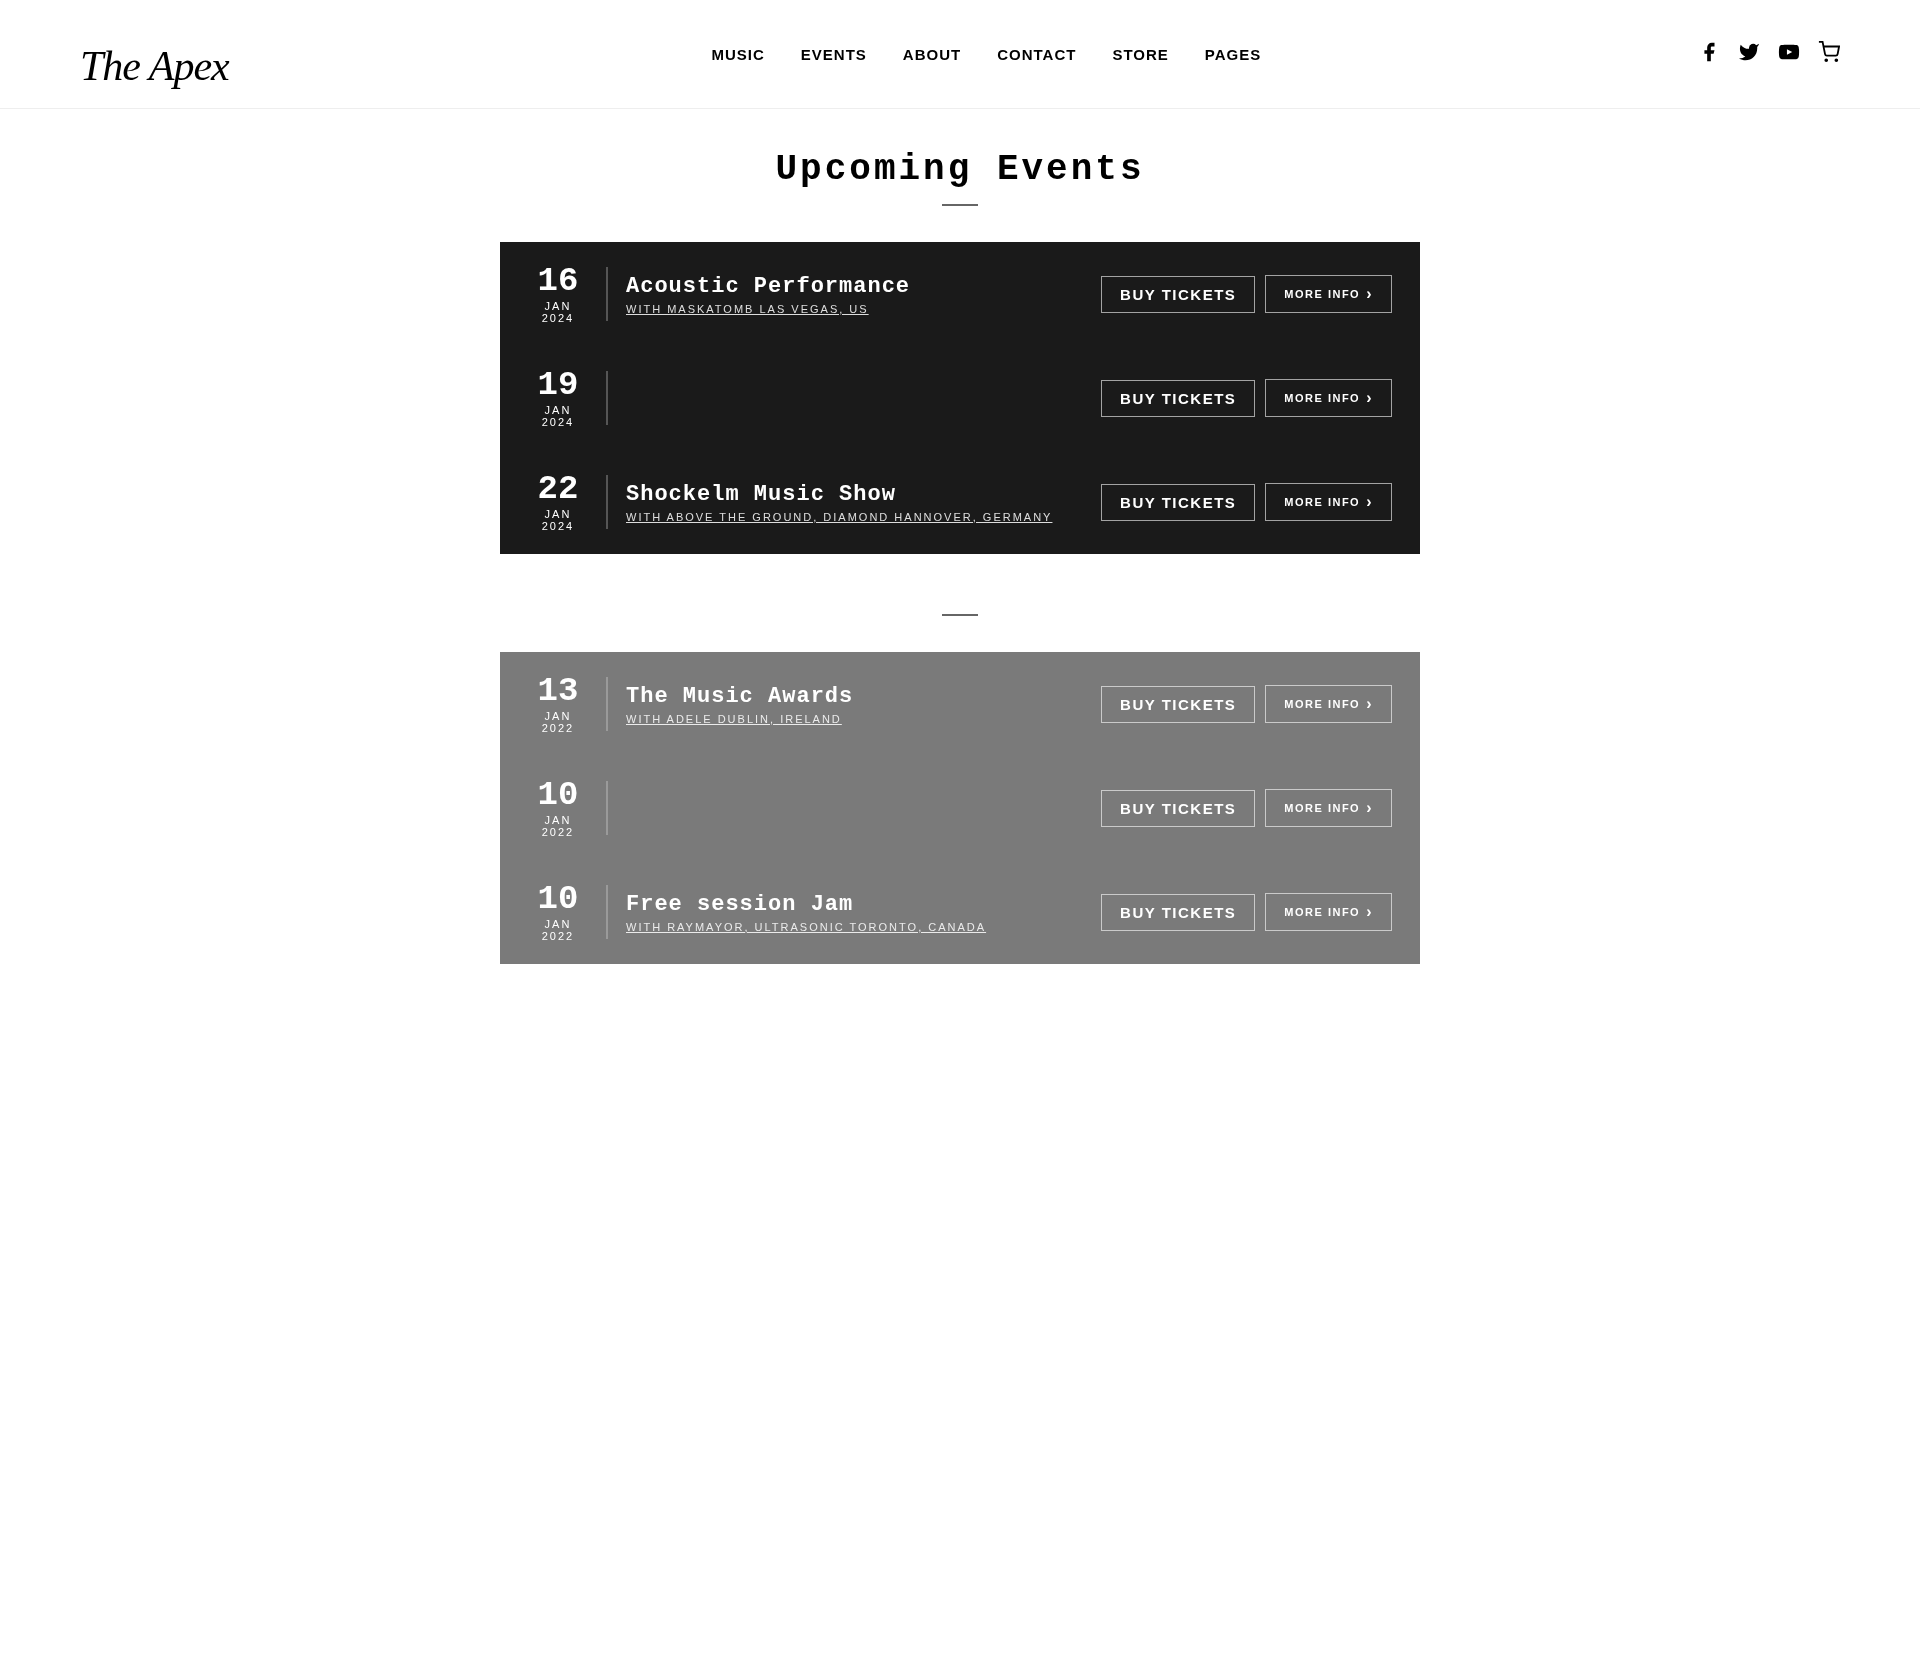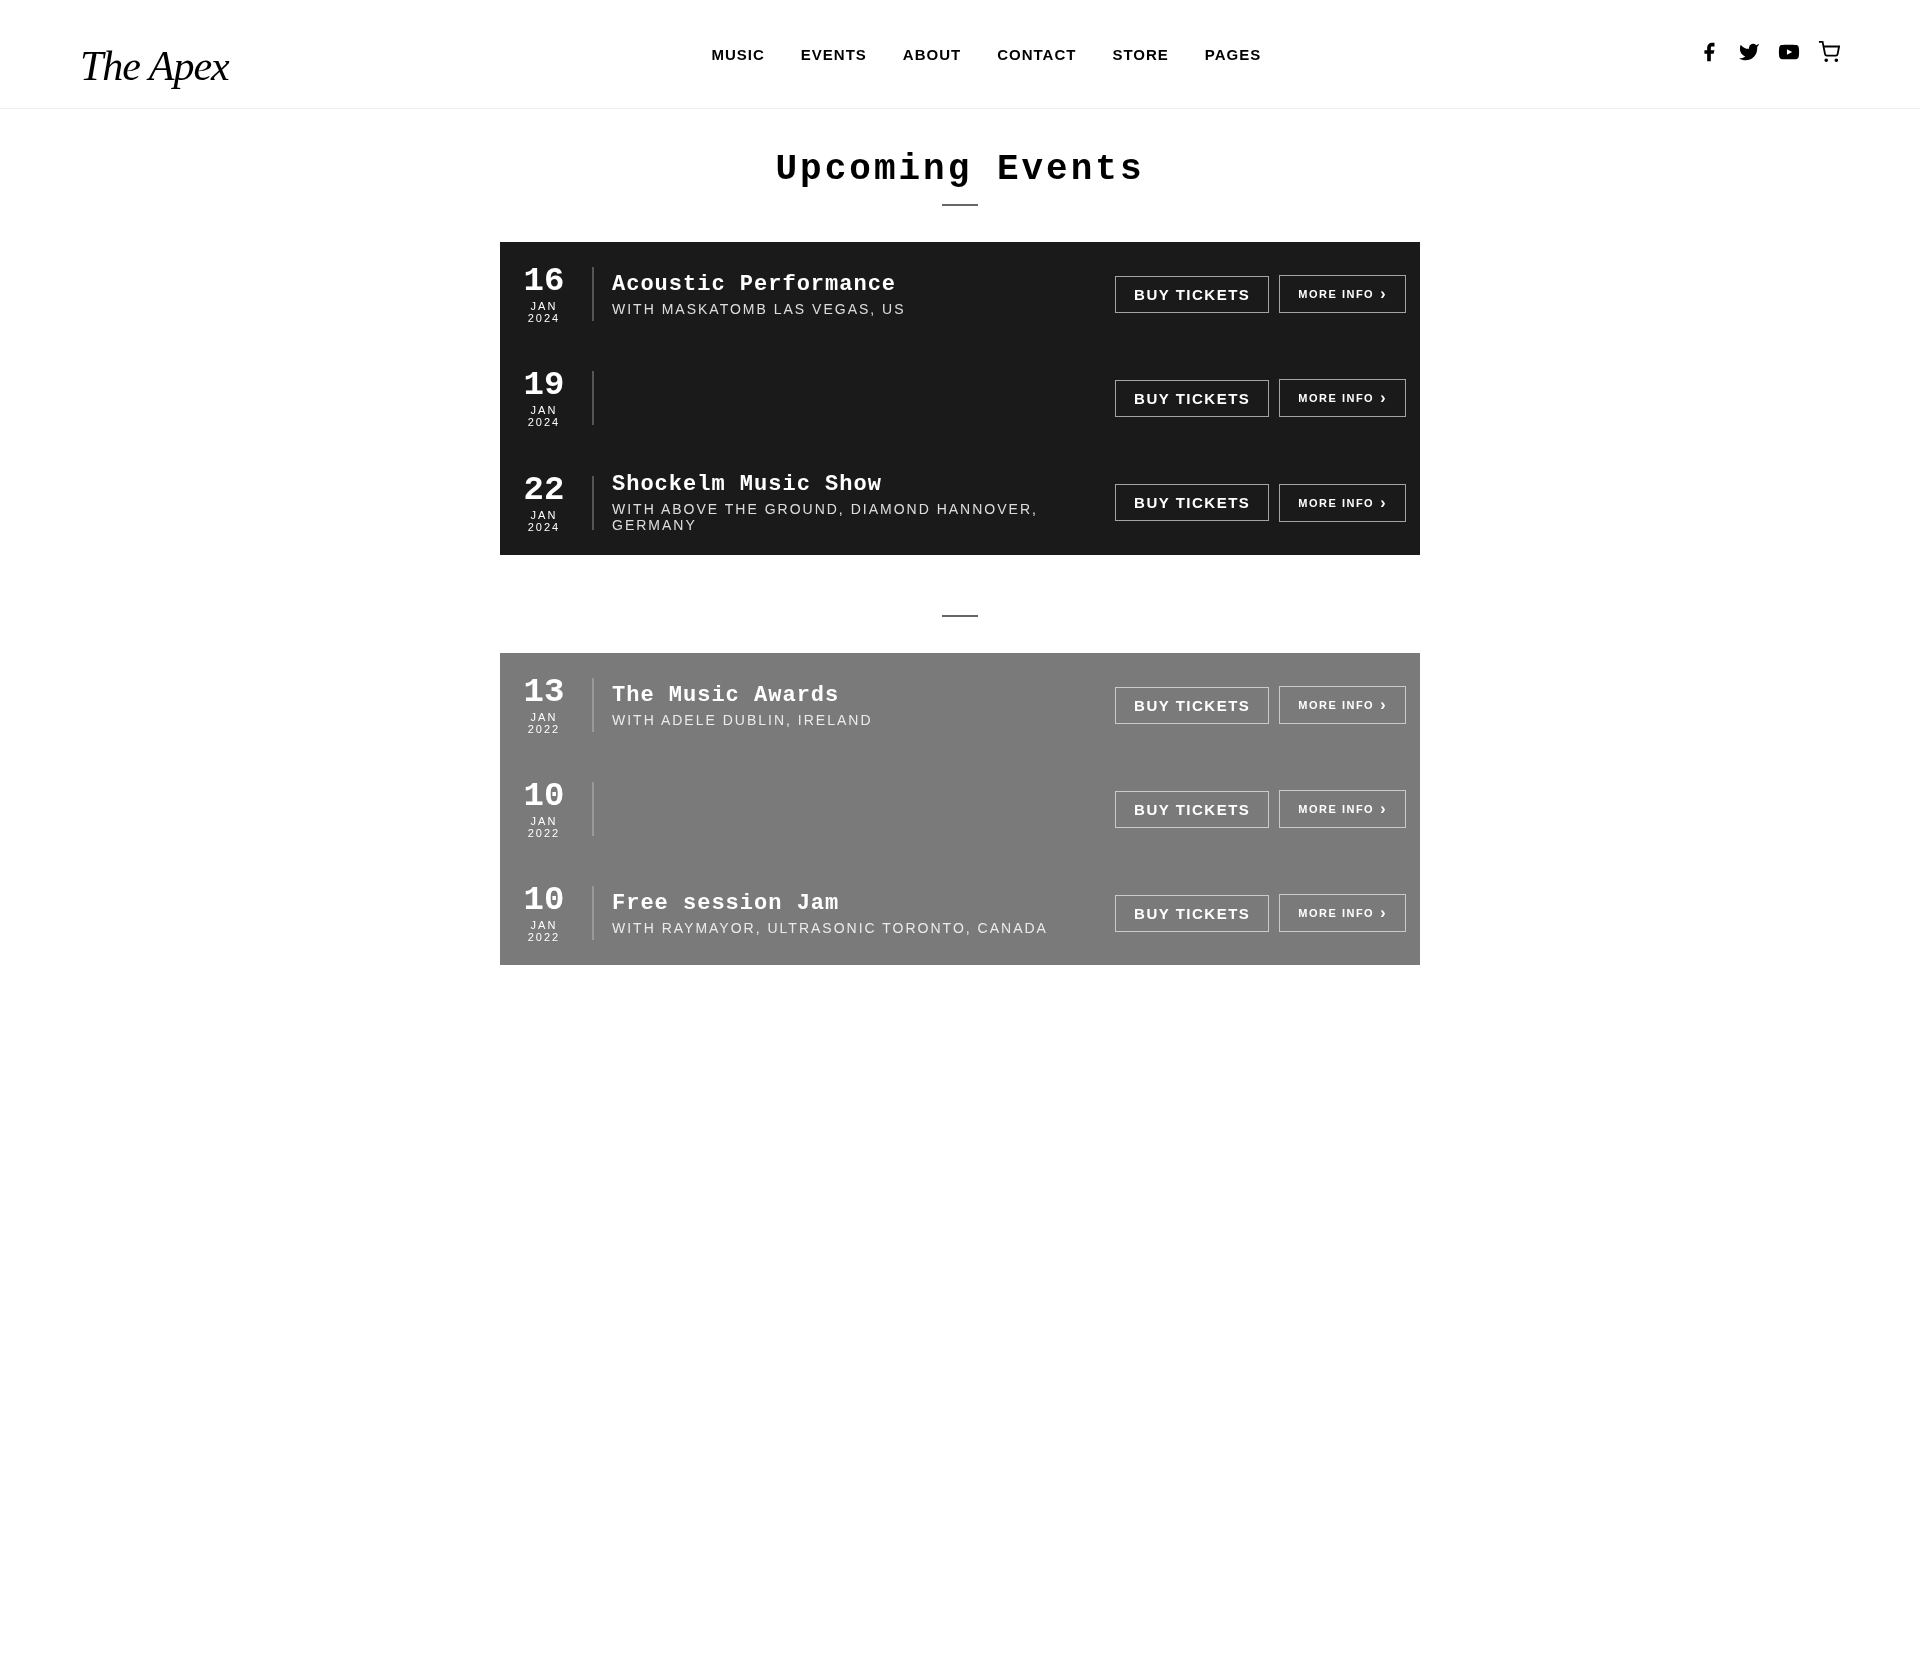"16" .event-row { padding: 22px 14px -> 22px 28px }
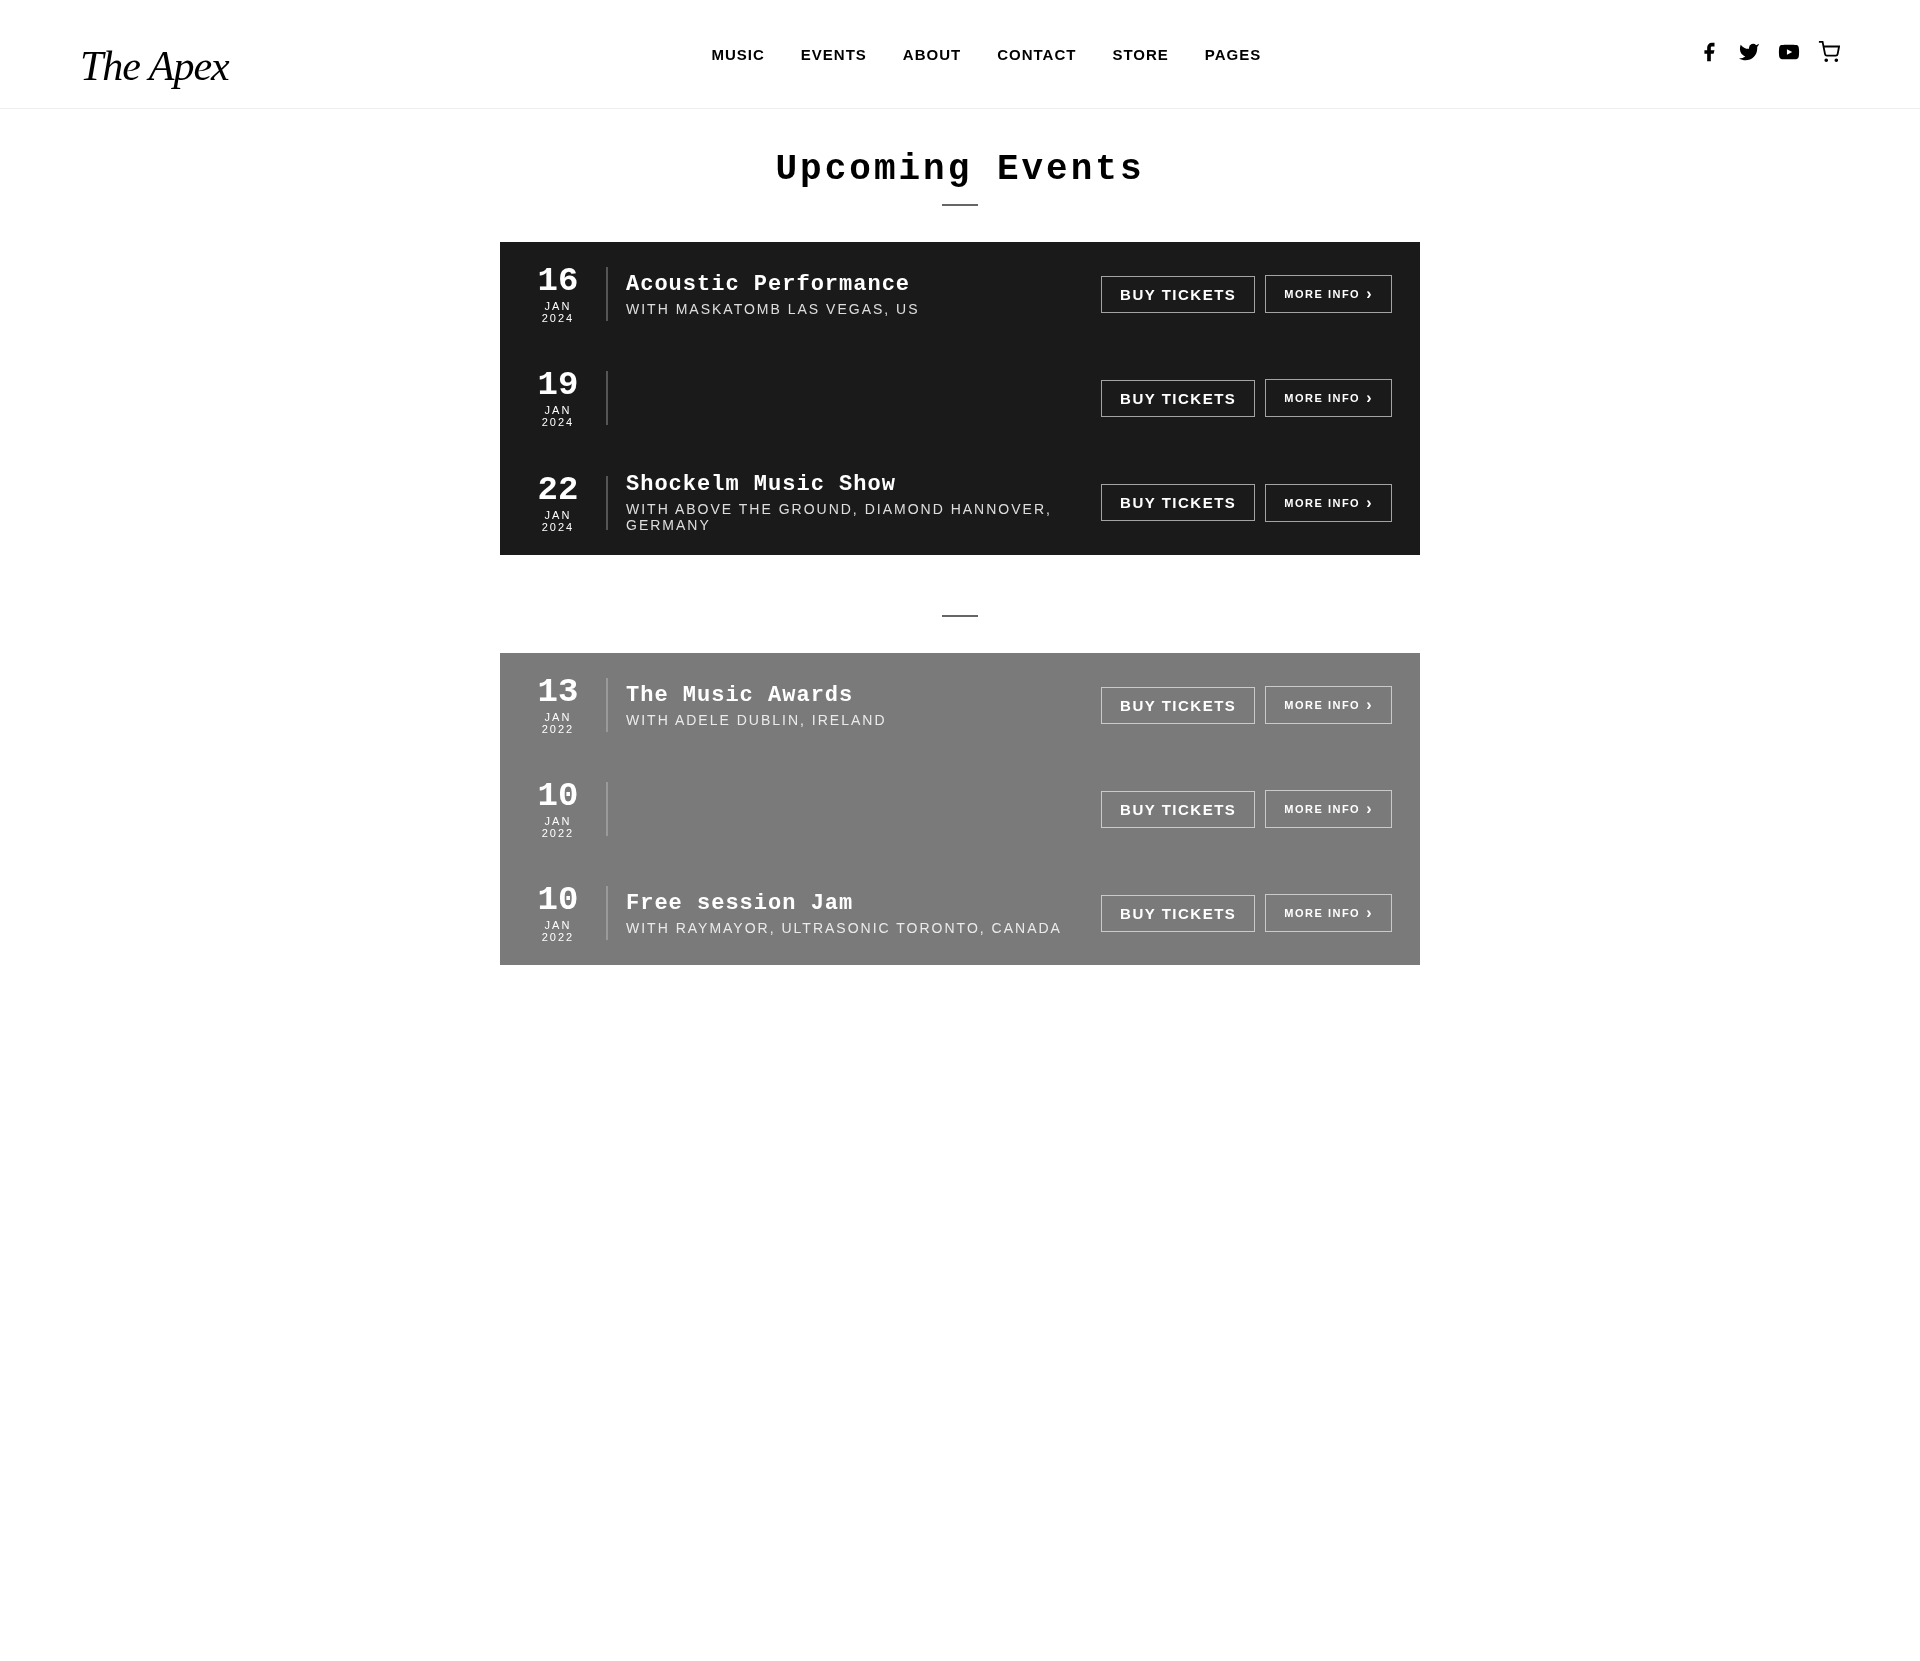"WITH MASKATOMB LAS VEGAS, US" .event-subtitle { font-size: 14px -> 11px; text-decoration: none -> underline }
